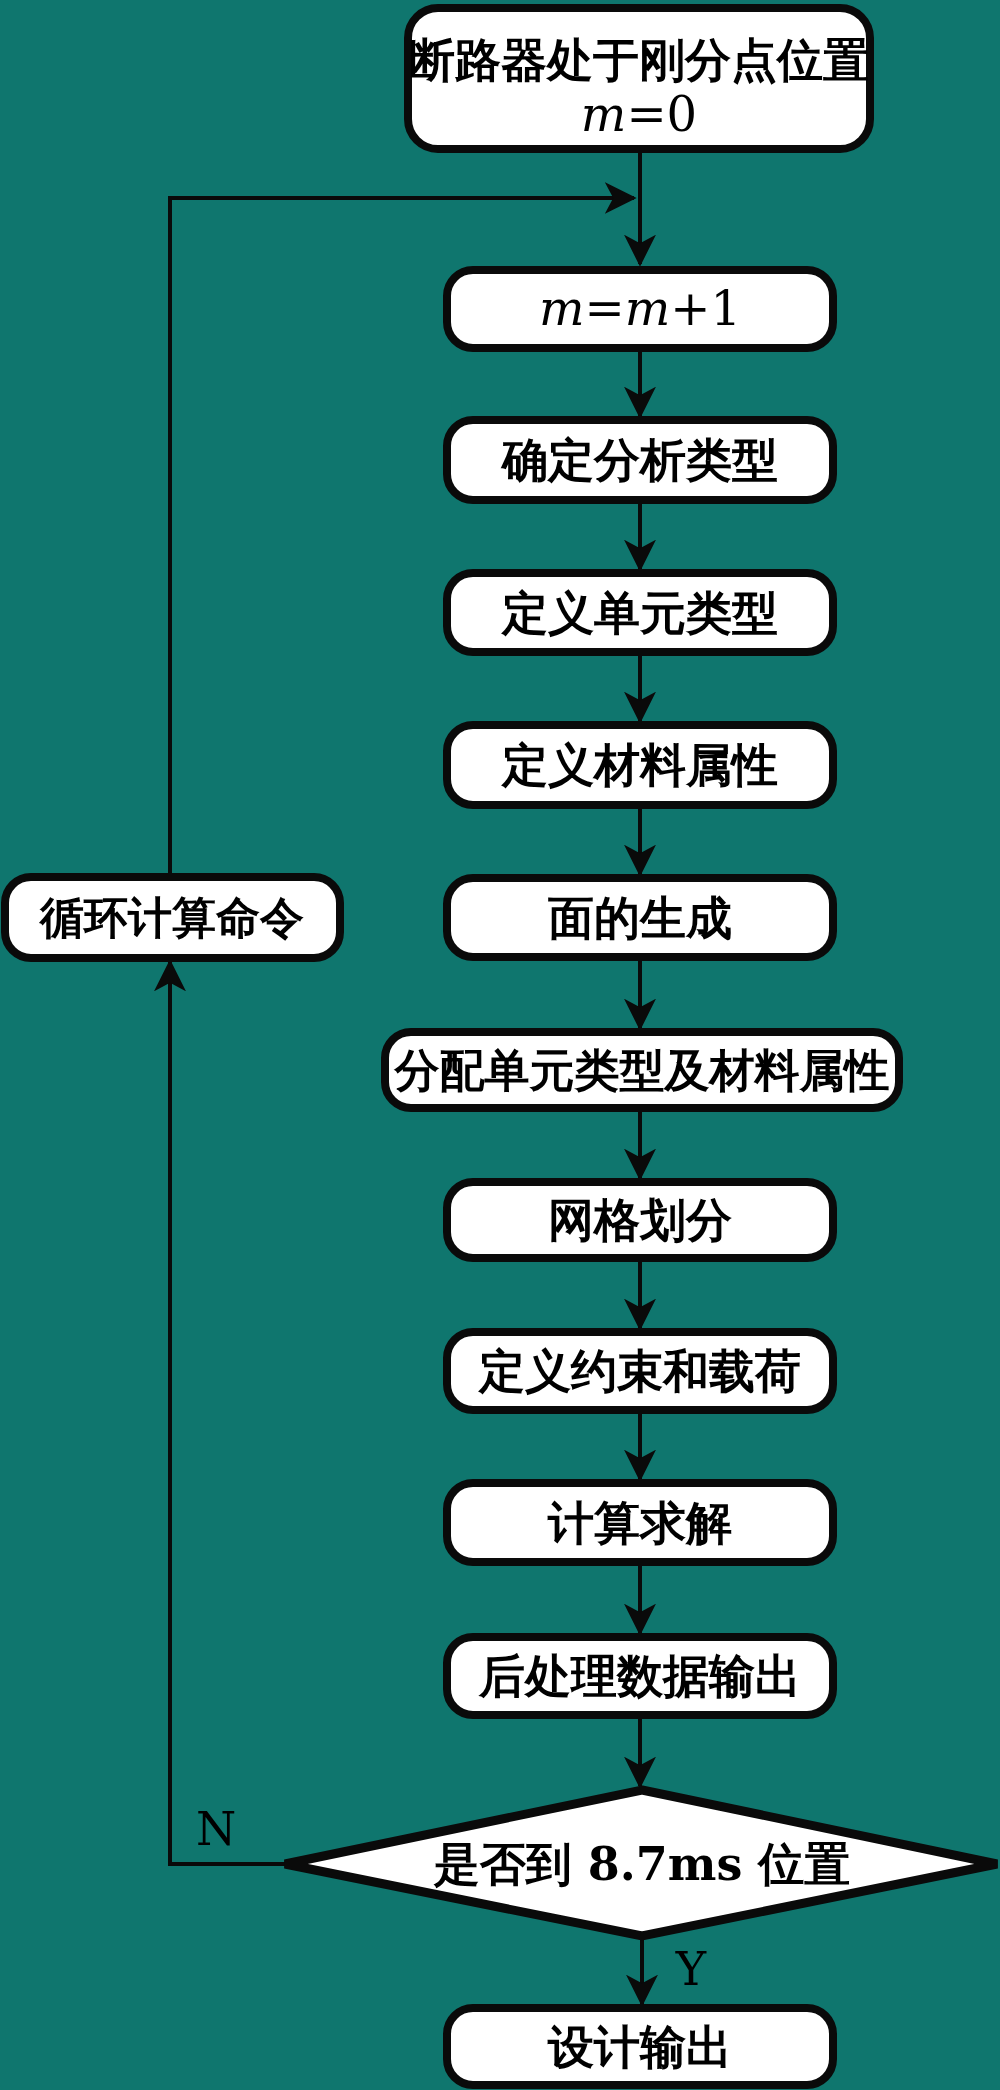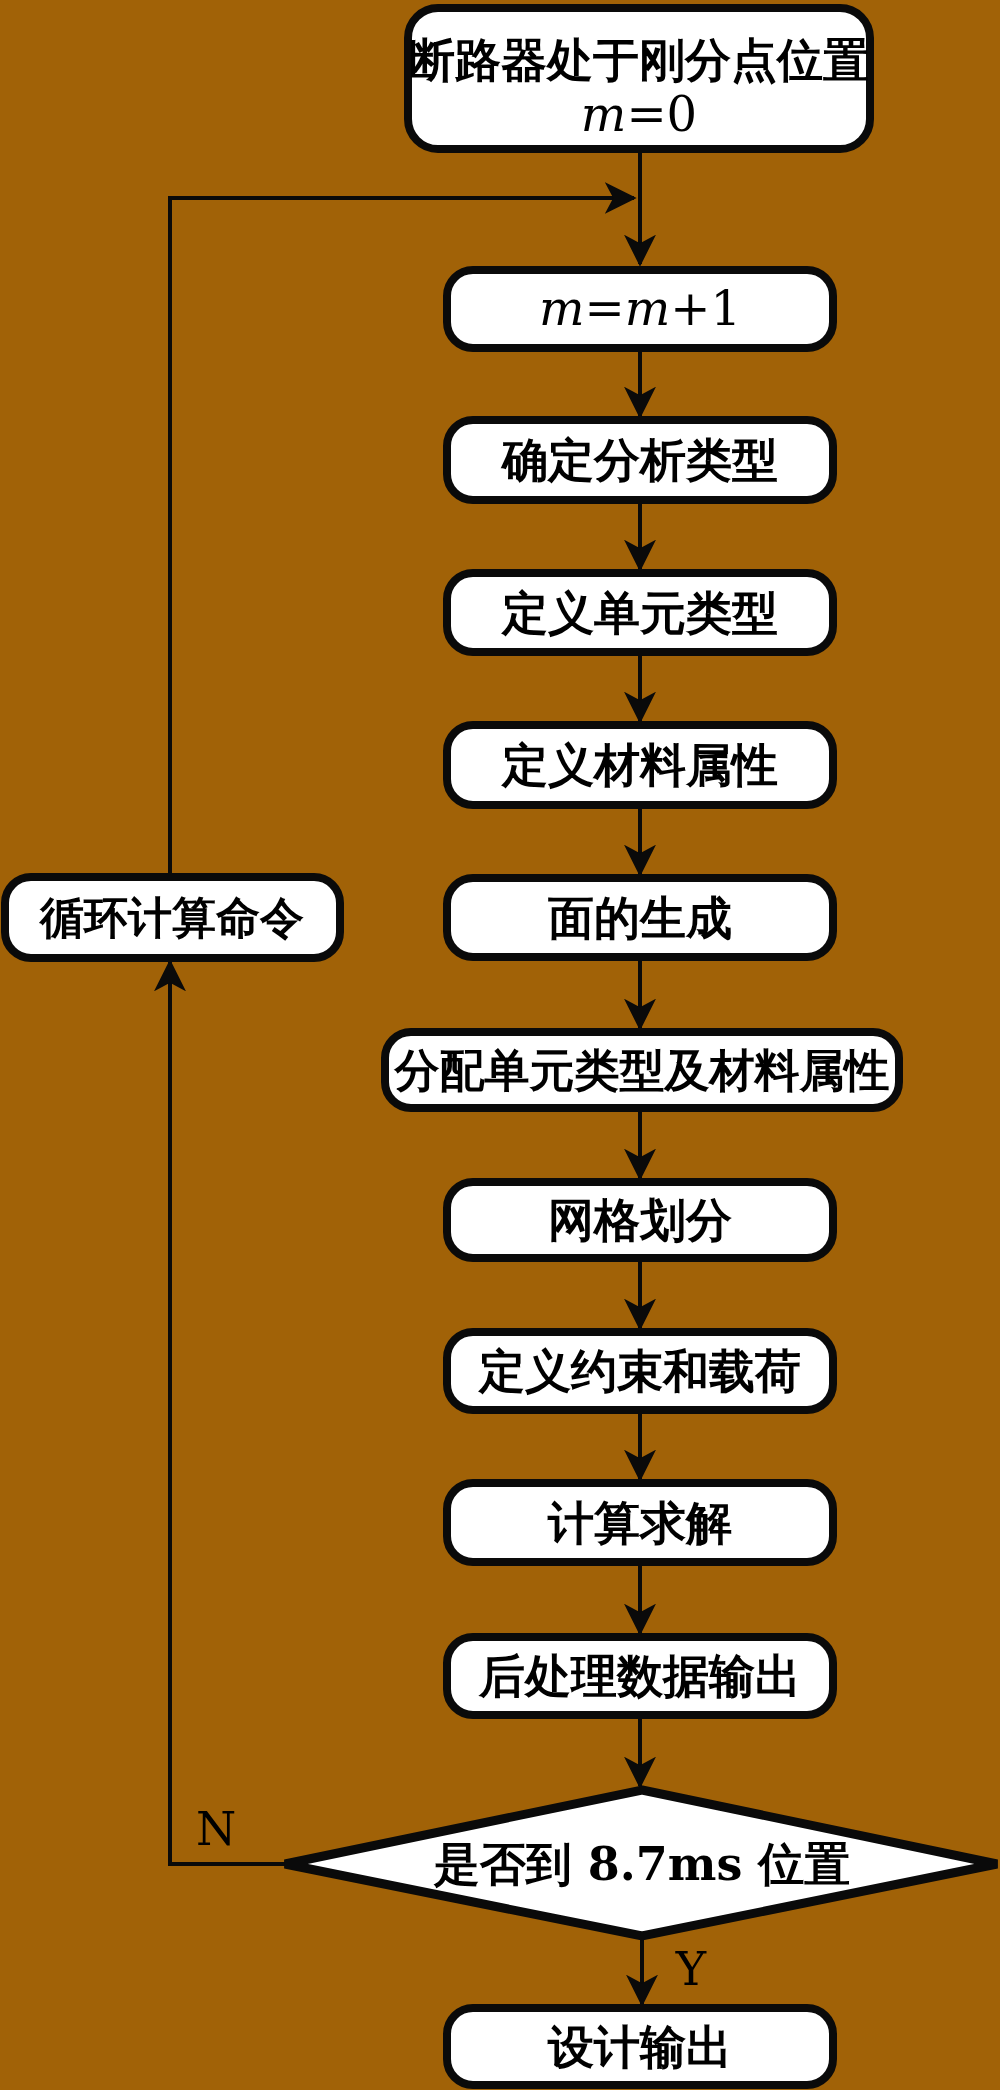"断路器处于刚分点位置" .page { background: #a16207 -> #0f766e }
